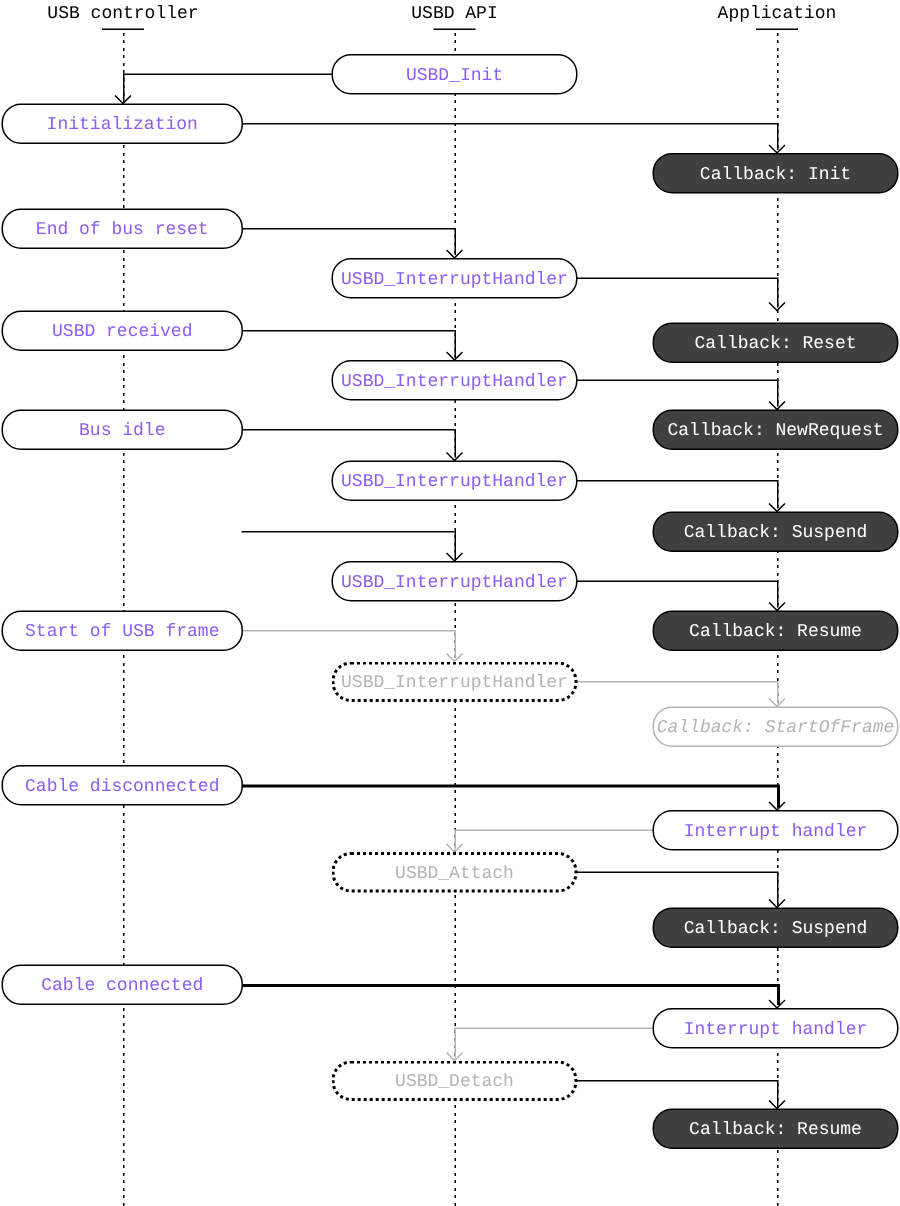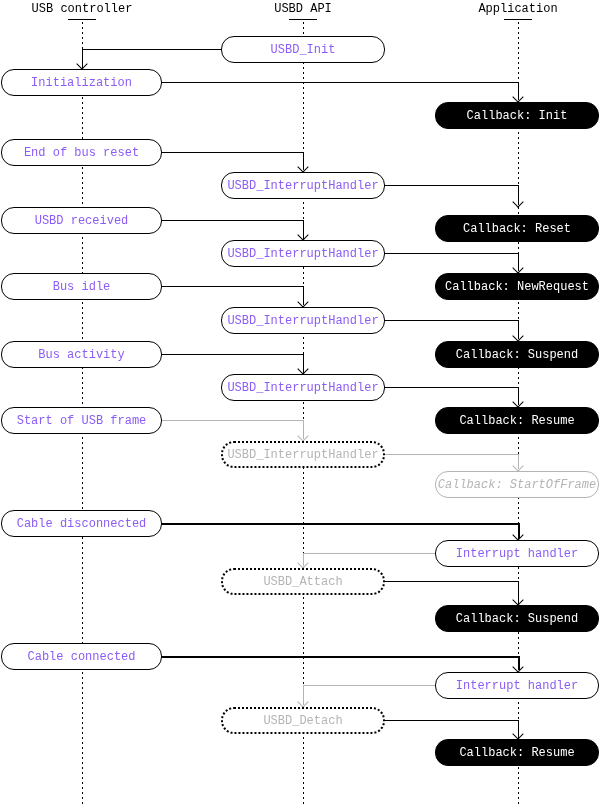"Callback: Init" .node.callback { background: #000000 -> #404040 }
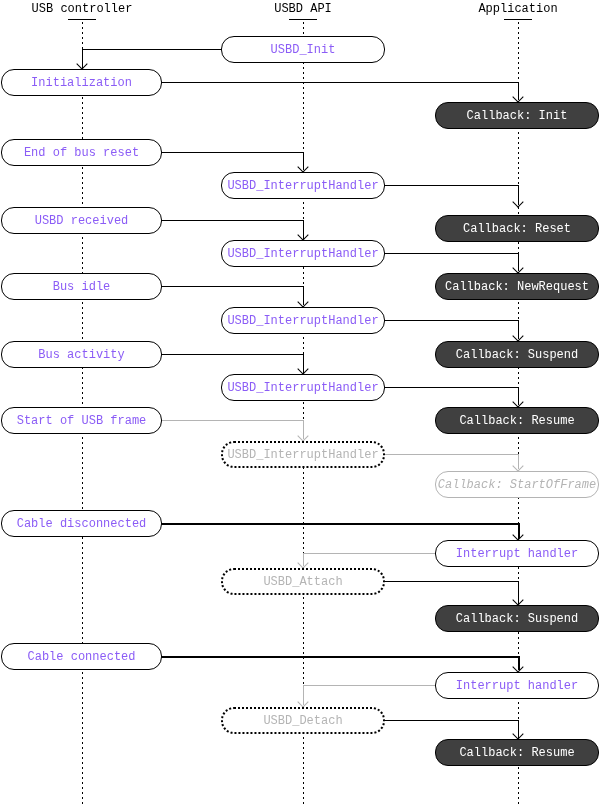"Bus activity" div.node { html: <div>Bus activity</div> -> none }
